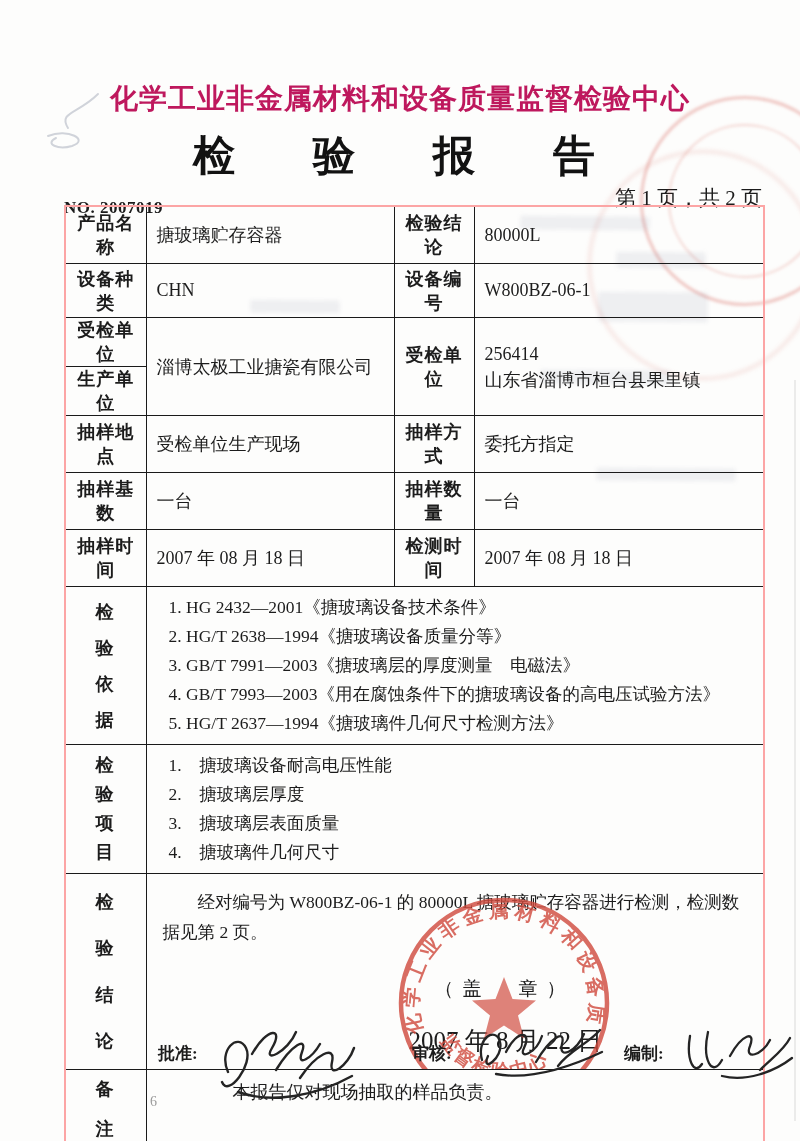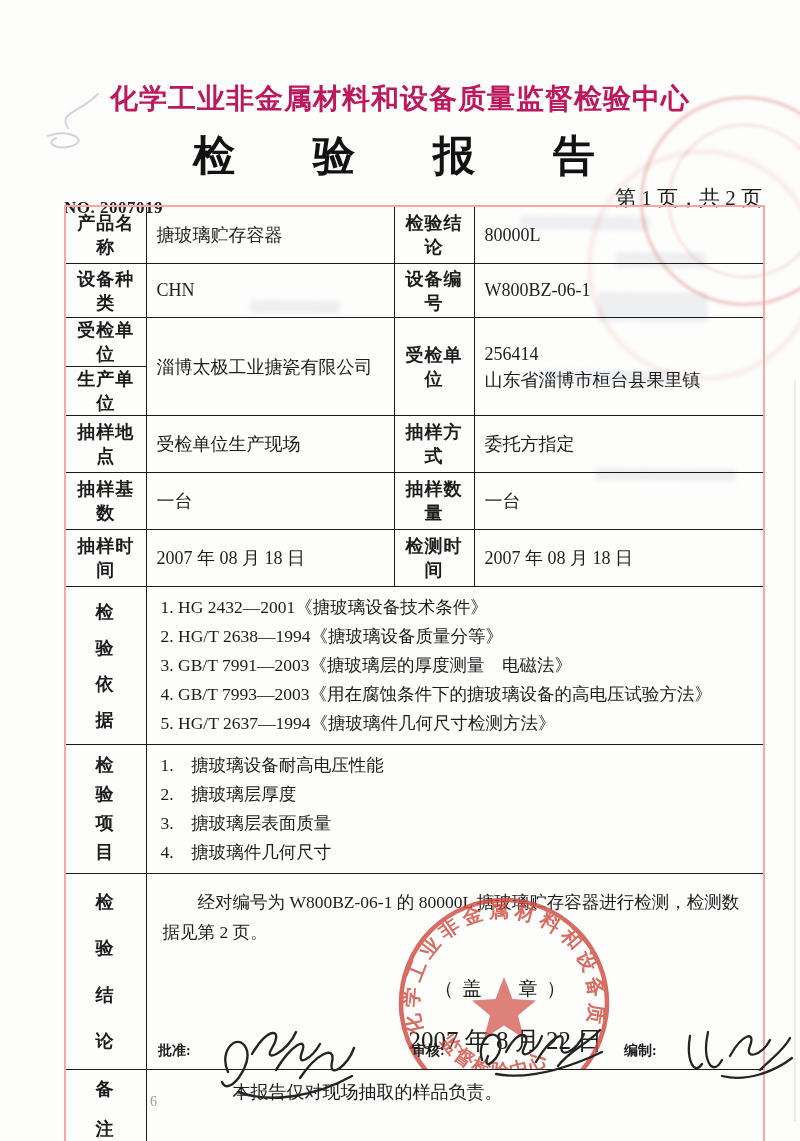"1. HG 2432—2001《搪玻璃设备技术条件》" .list-block { padding: 6px 8px 6px 14px -> 6px 8px 6px 22px }
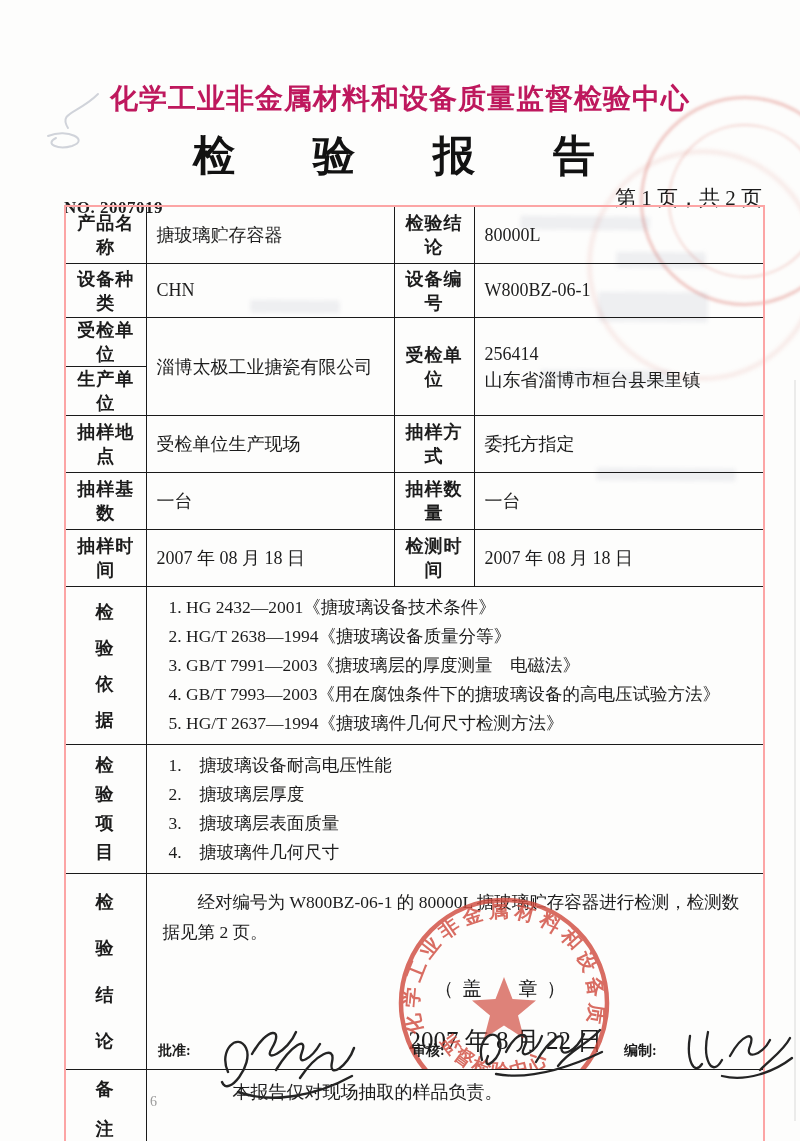"批准:" .sig-label { font-size: 14px -> 17px }
